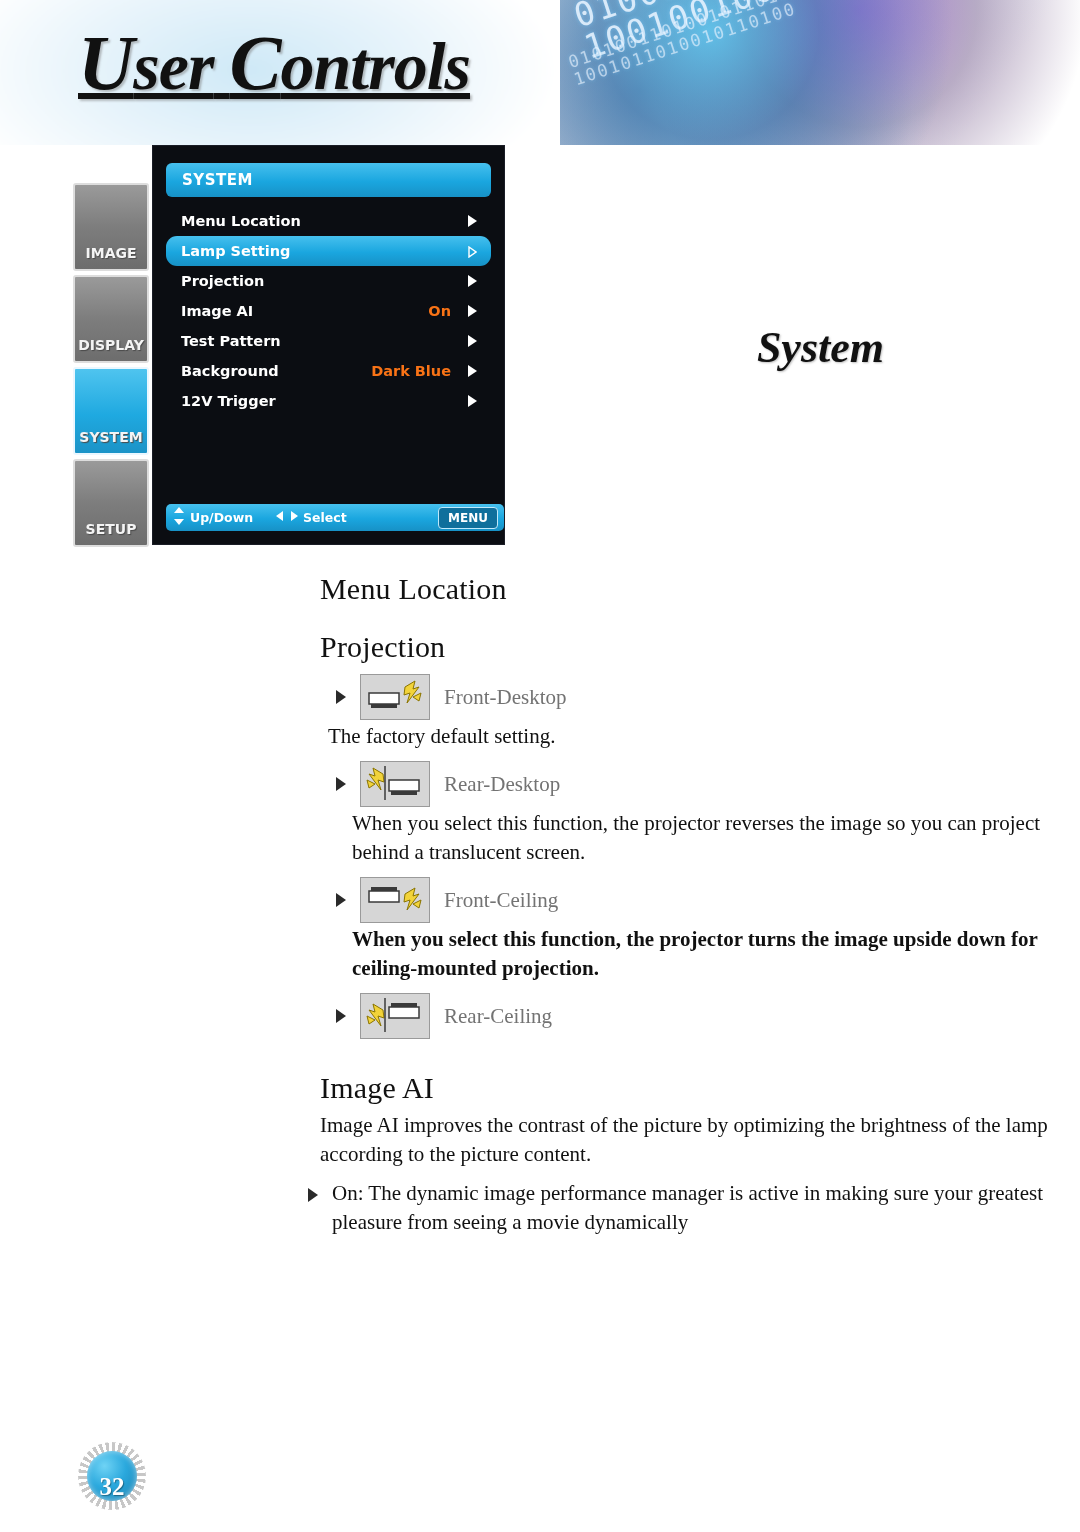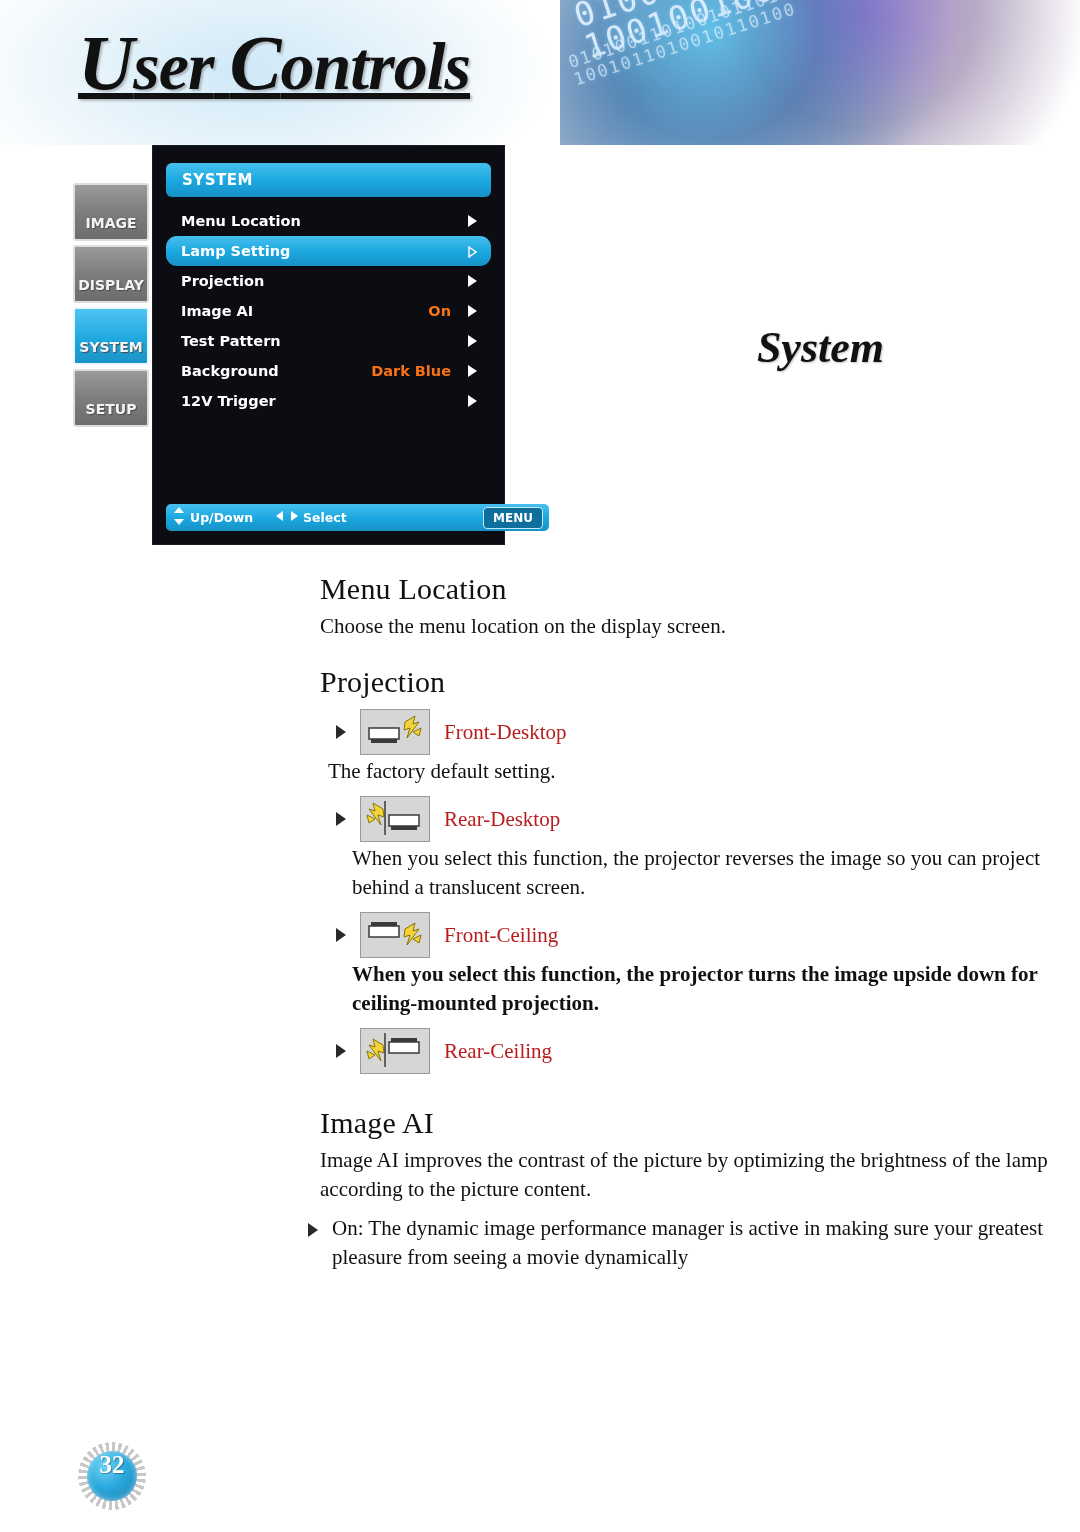"IMAGE" .osd-tab { height: 58px -> 88px }
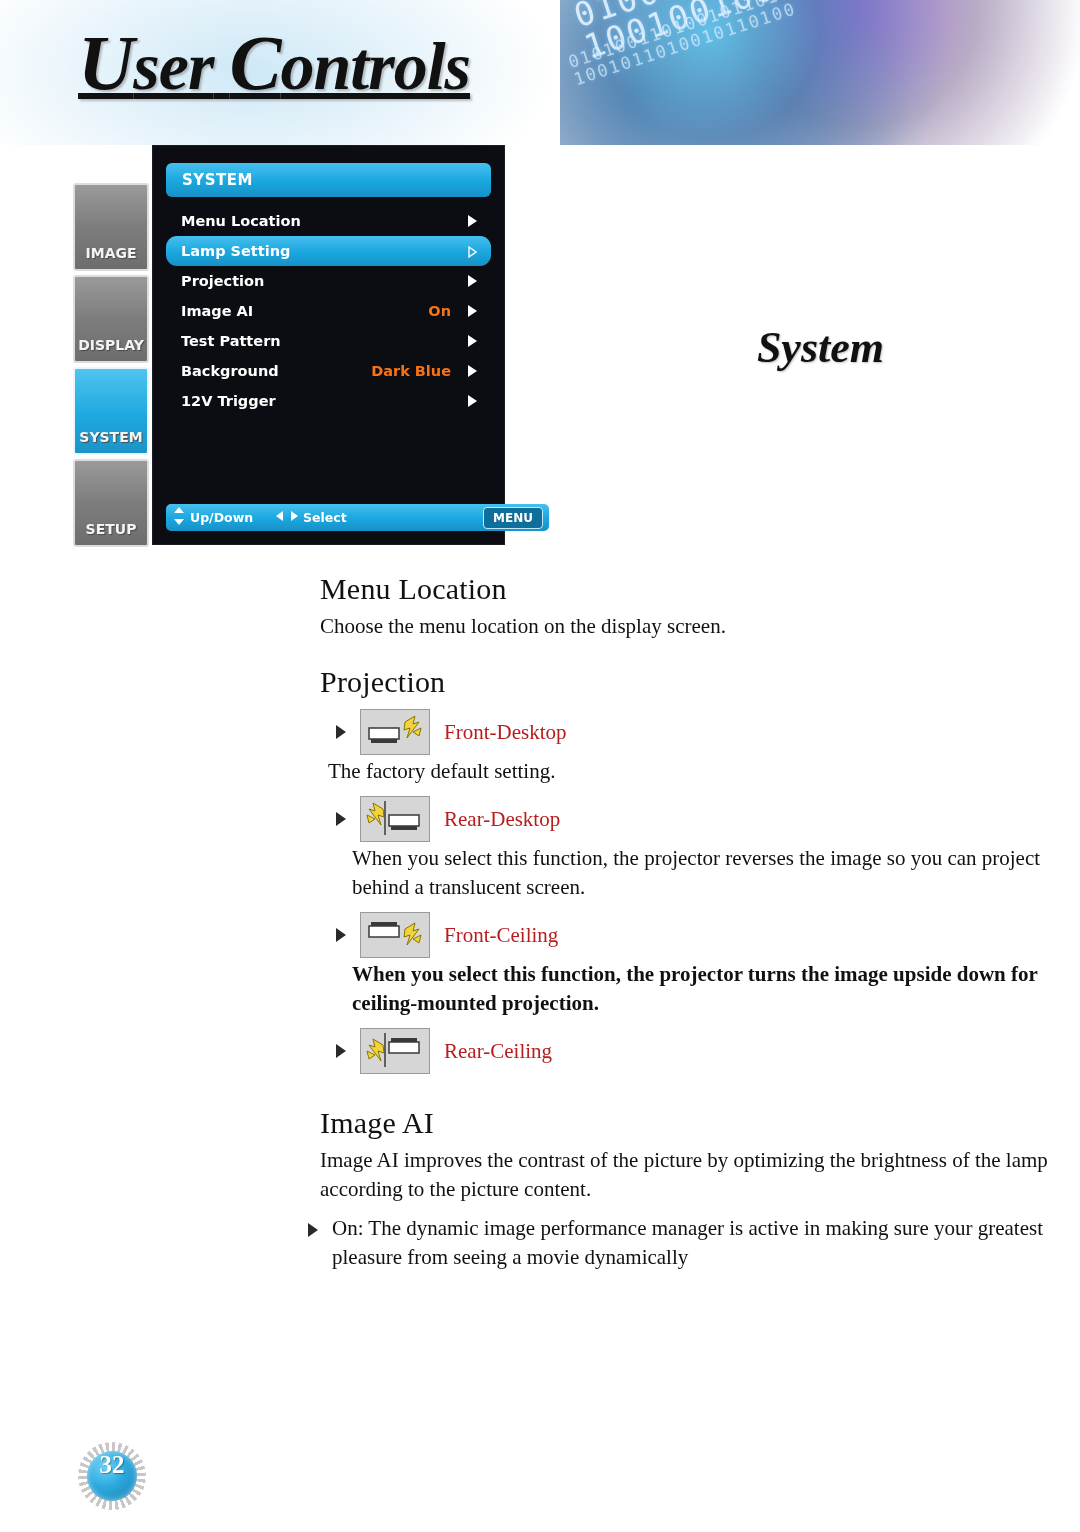"Up/Down" .osd-footer { width: 383px -> 338px }
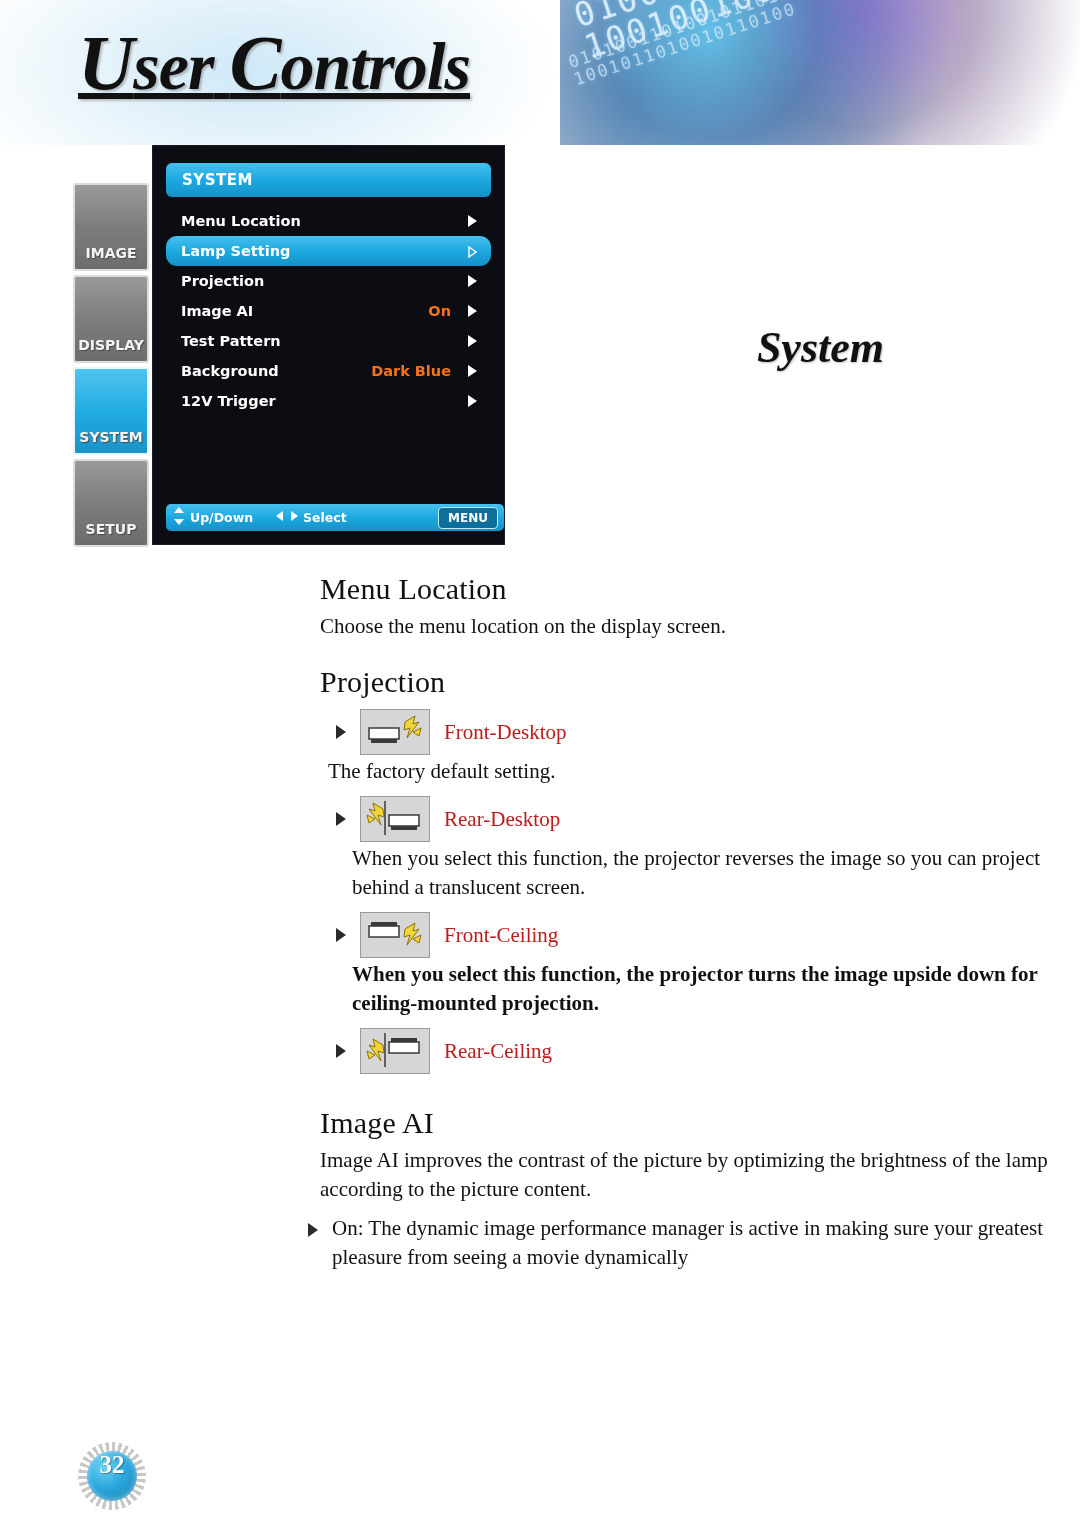"Choose the menu location on" p.para { html: <p>Choose the menu location on the display screen.</p> -> none }
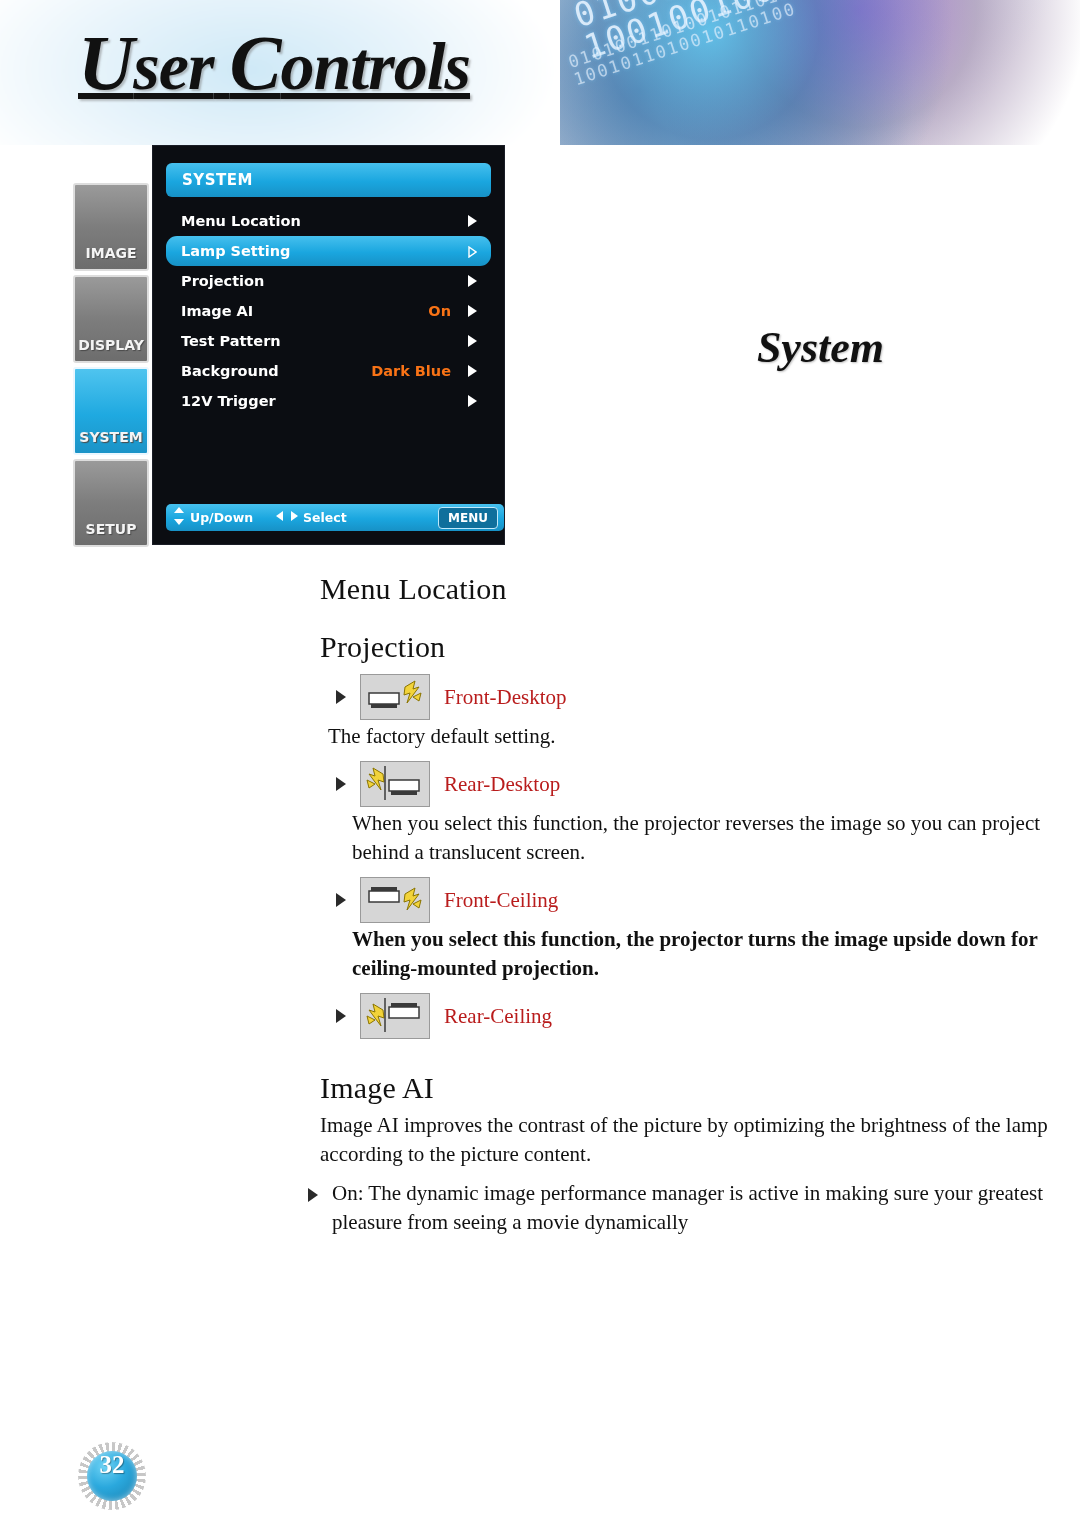"Front-Desktop" .bullet-label { color: #b91c1c -> #737373 }
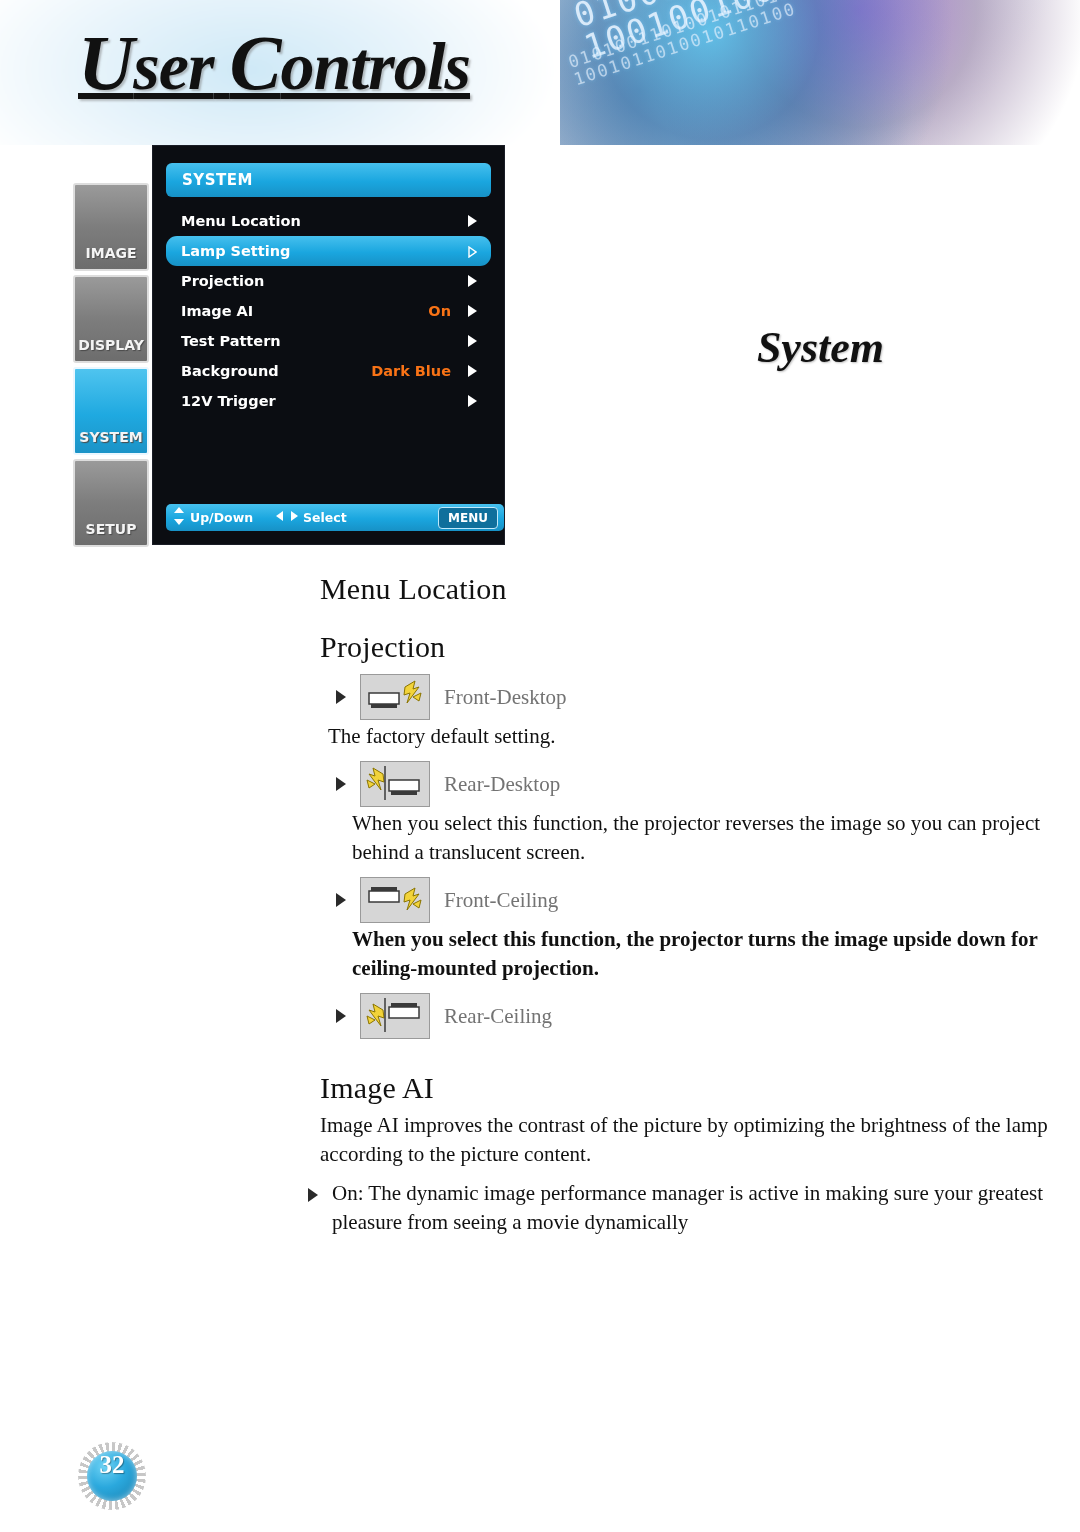"32" .page-num .disc { align-items: flex-start -> flex-end }
